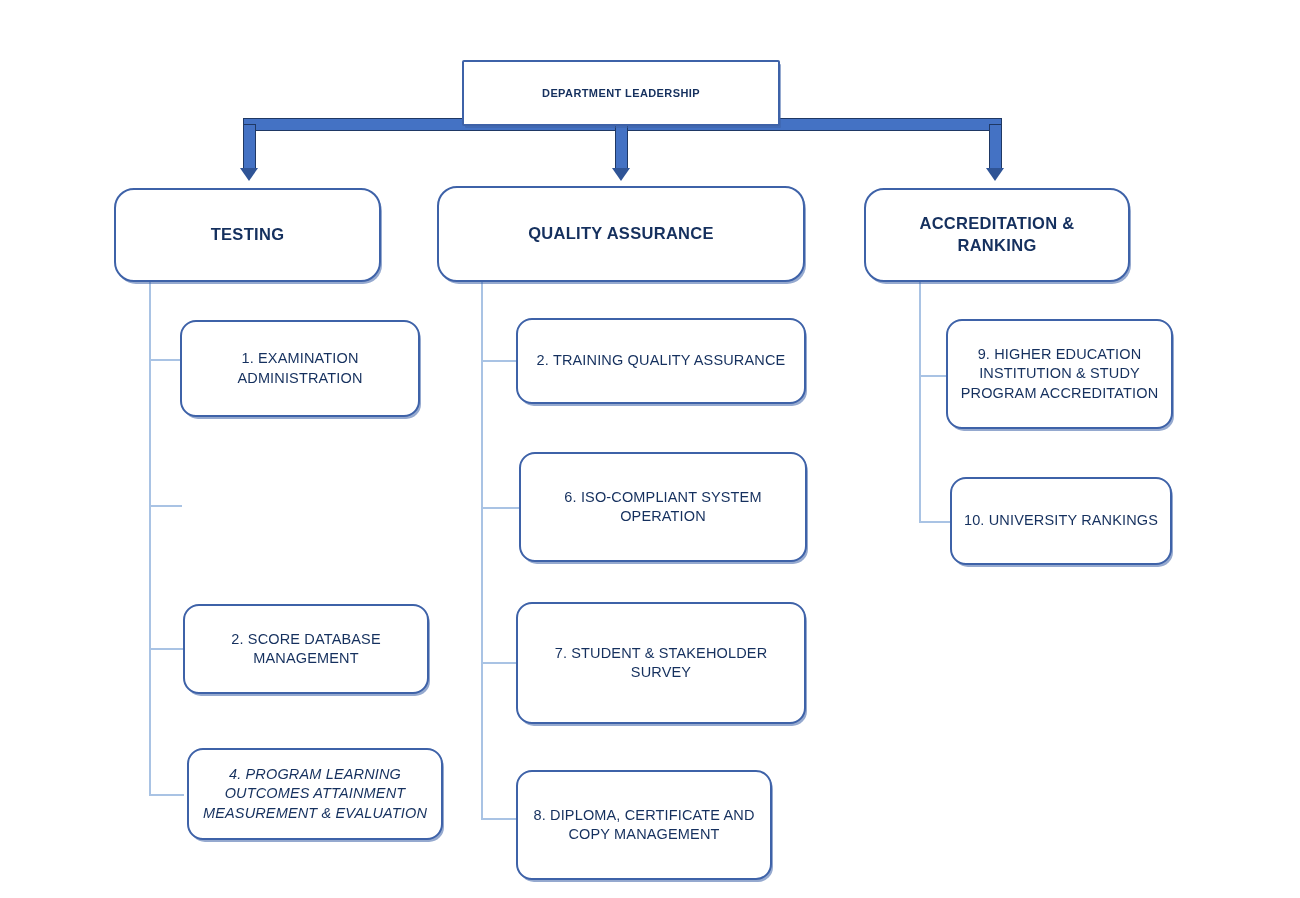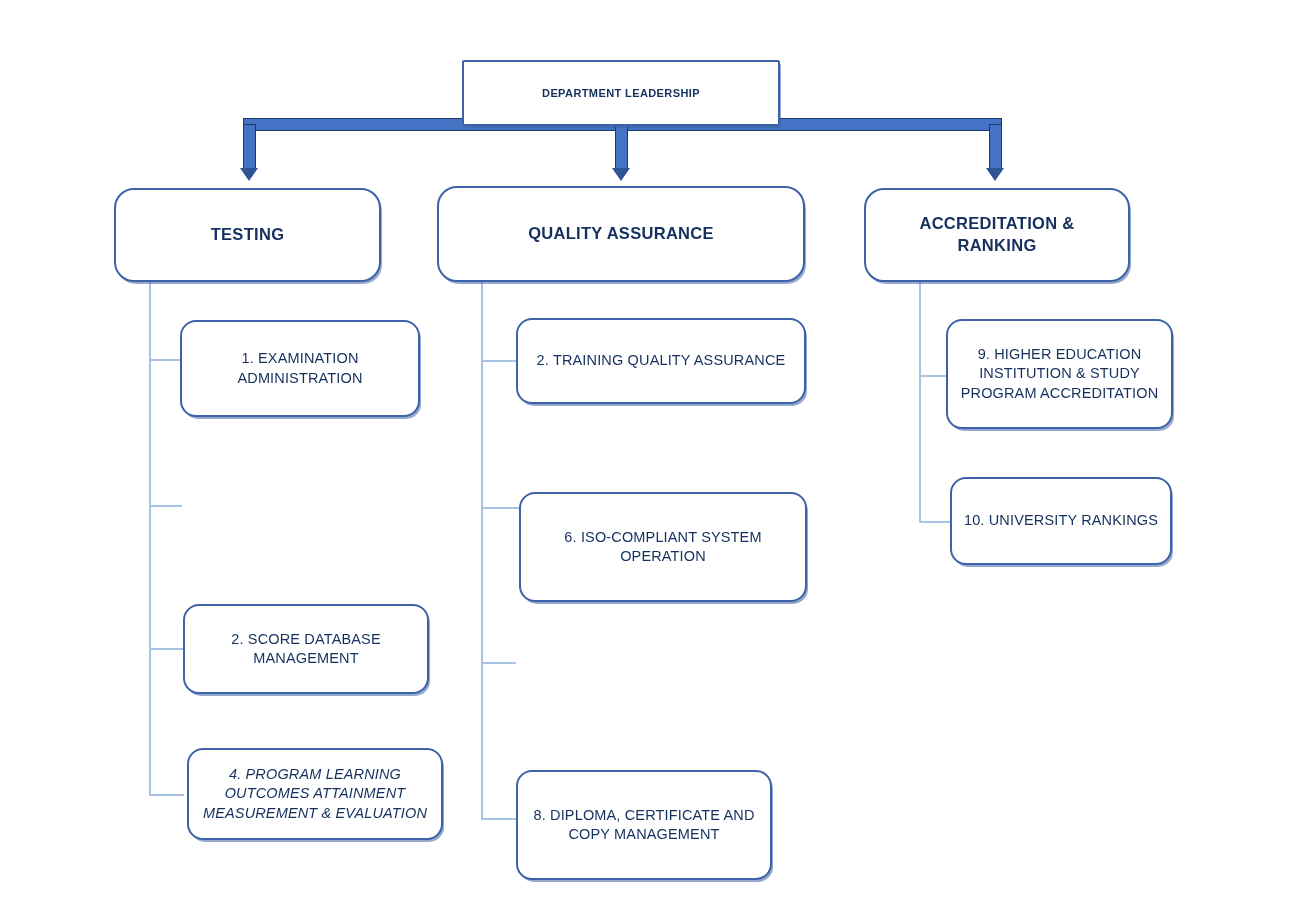"6. ISO-COMPLIANT SYSTEM" div.node { margin-top: 40px -> none }
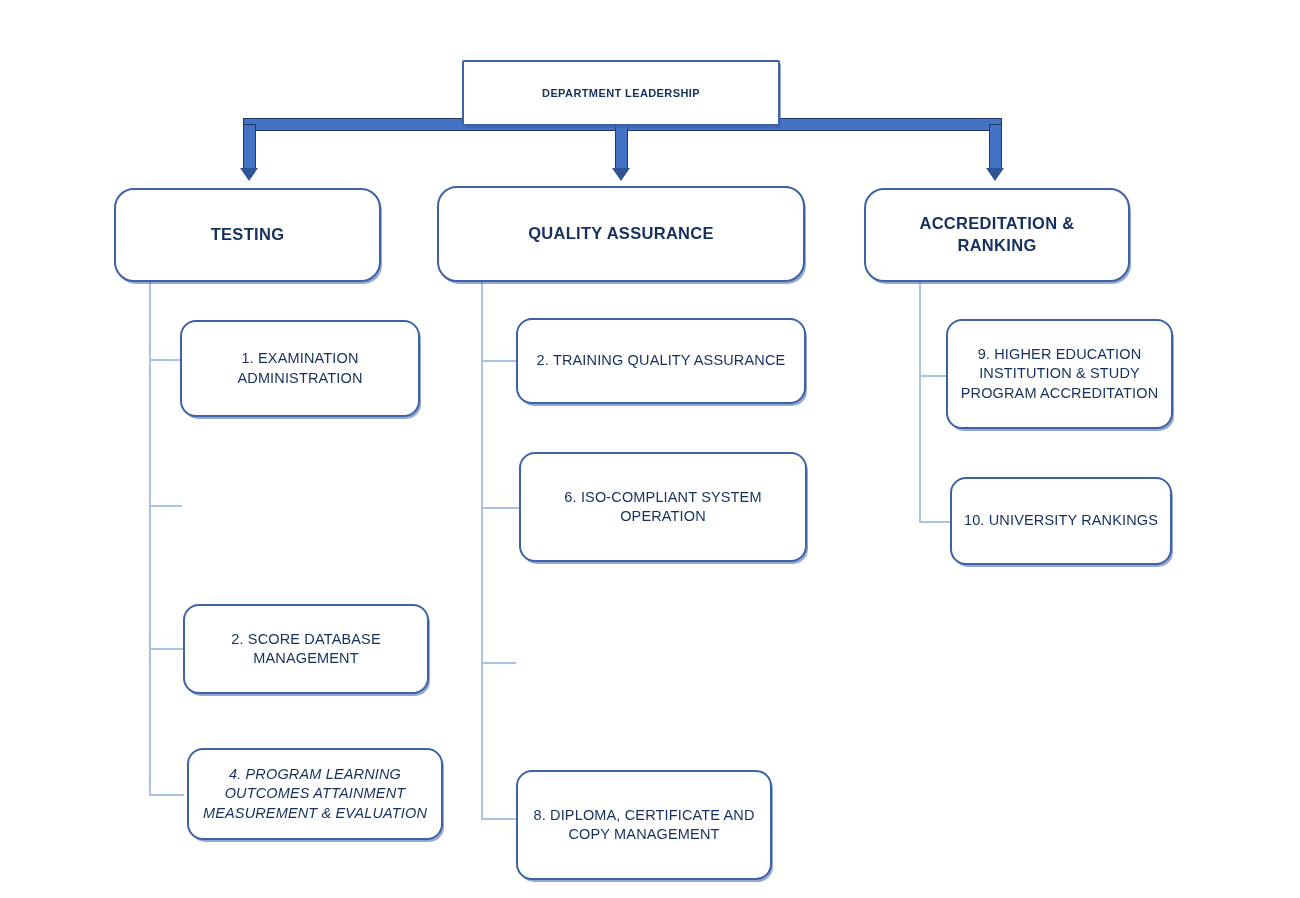"7. STUDENT & STAKEHOLDER" div.node { html: none -> <div> <span>7. STUDENT &amp; STAKEHOLDER SURVEY</span> </div> }
